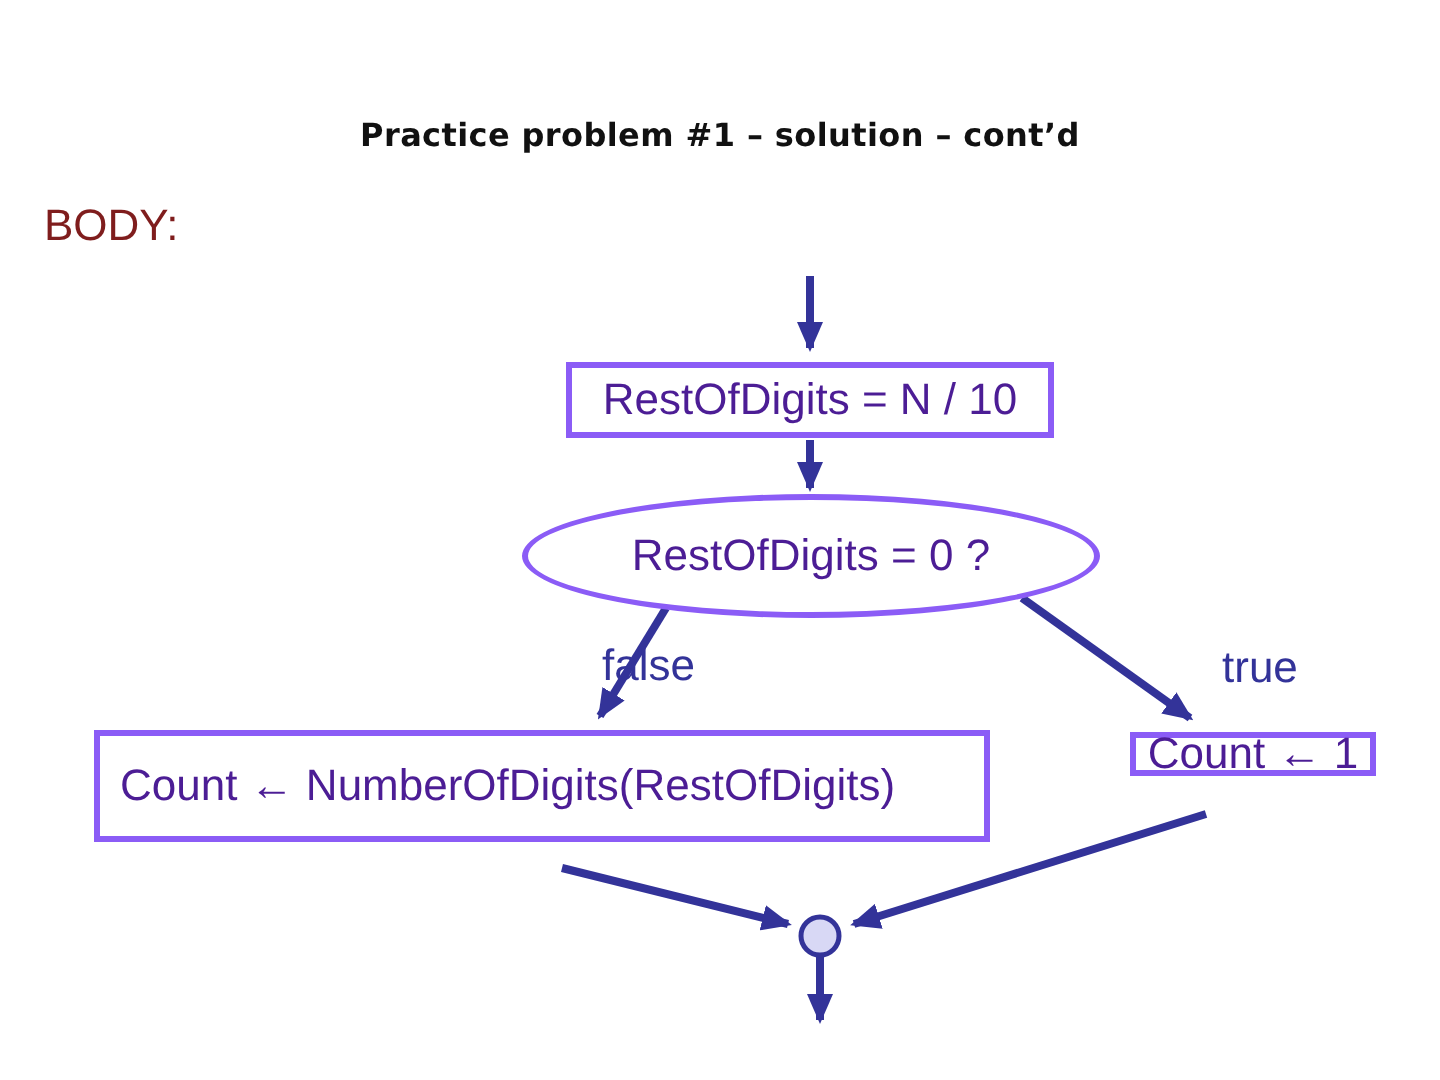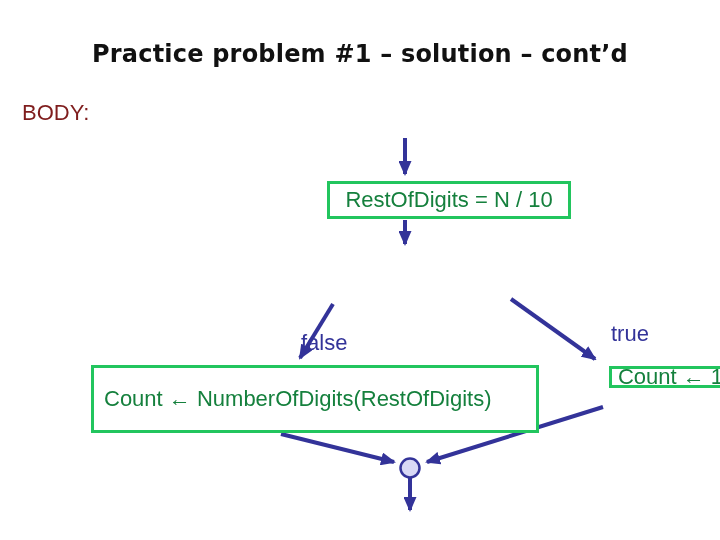"Practice problem #1 – solution" .title { font-size: 24px -> 16px; top: 40px -> 58px }
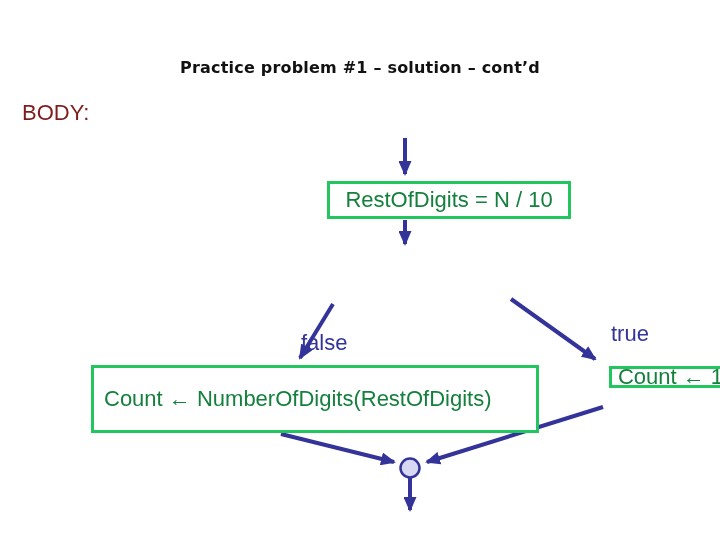"RestOfDigits = N / 10" .node { border: 3px solid #22c55e -> 3px solid #8b5cf6; color: #15803d -> #4c1d95; margin-left: 44px -> none }
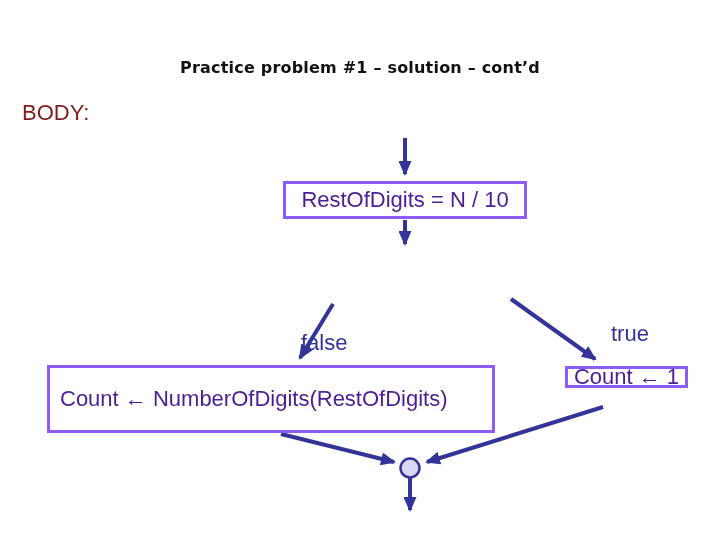"RestOfDigits = 0 ?" div.node { html: none -> <div> <span>RestOfDigits = 0 ?</span> </div> }
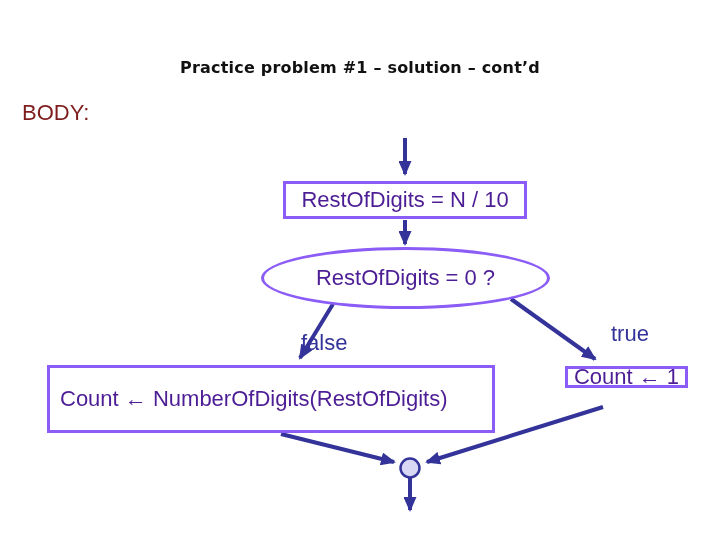"false" .false-label { top: 330px -> 320px }
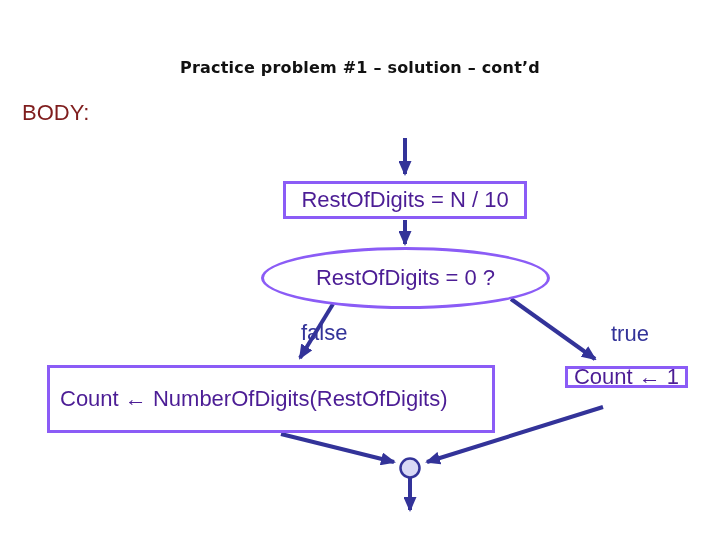"Count ← NumberOfDigits(RestOfDigits)" .branch-left-box { height: 68px -> 56px }
